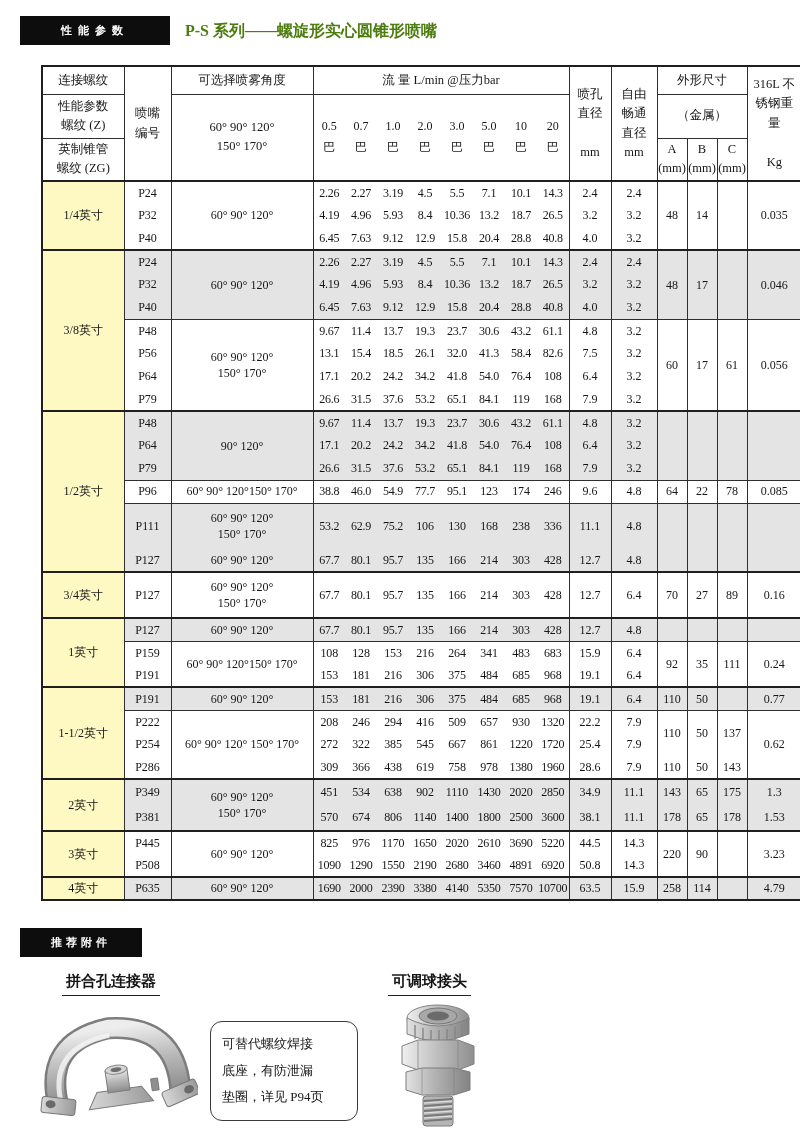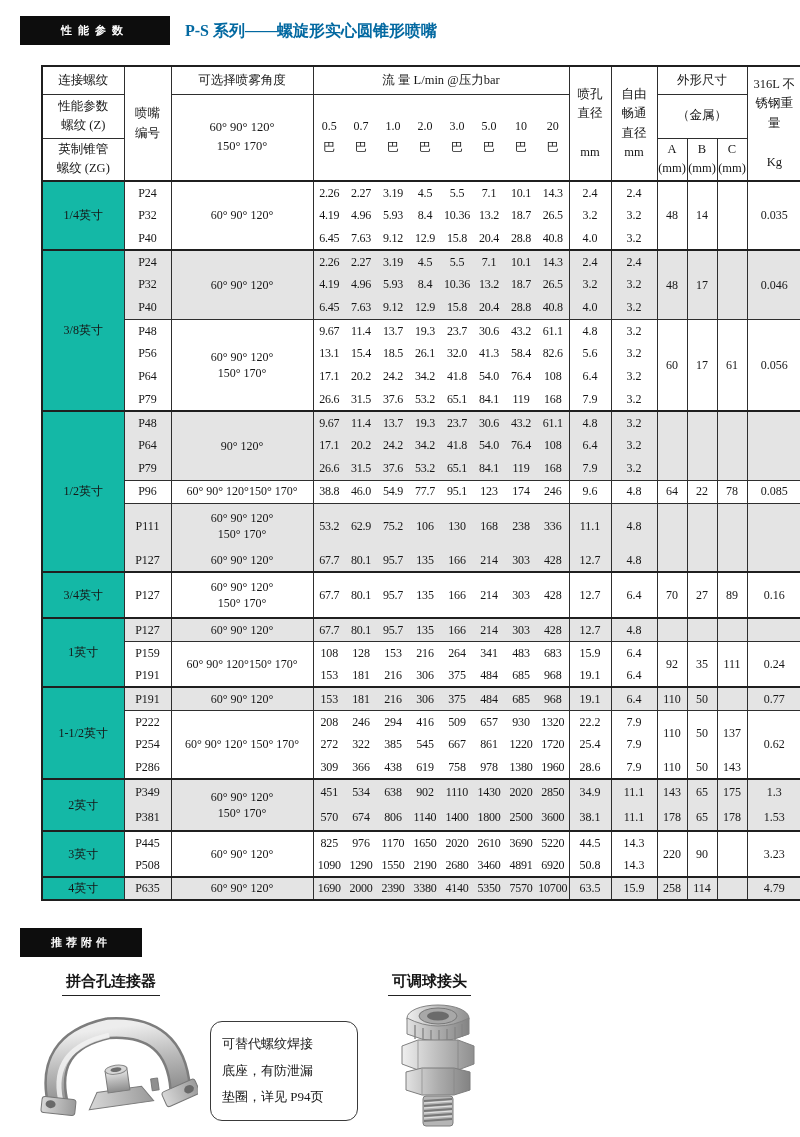"P-S 系列——螺旋形实心圆锥形喷嘴" #doc-title { color: #0369a1 -> #4d7c0f }
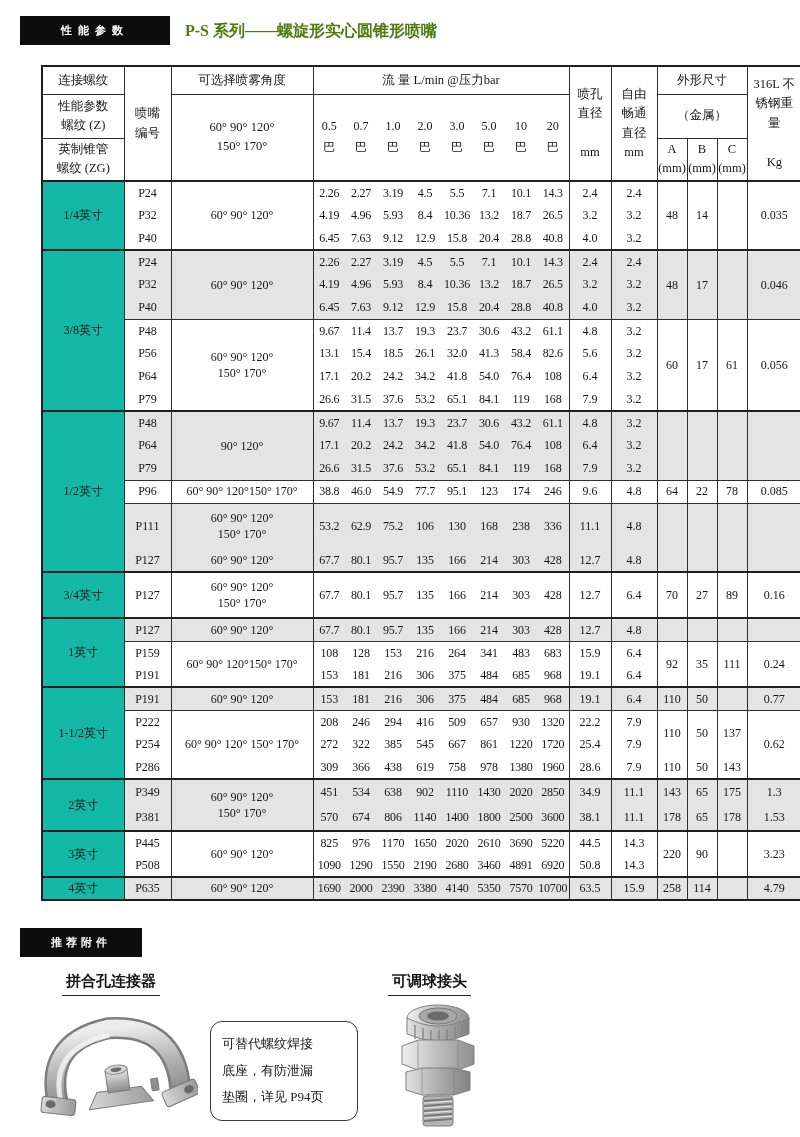"1/4英寸" td.sz { background: #14b8a6 -> #fef9c3 }
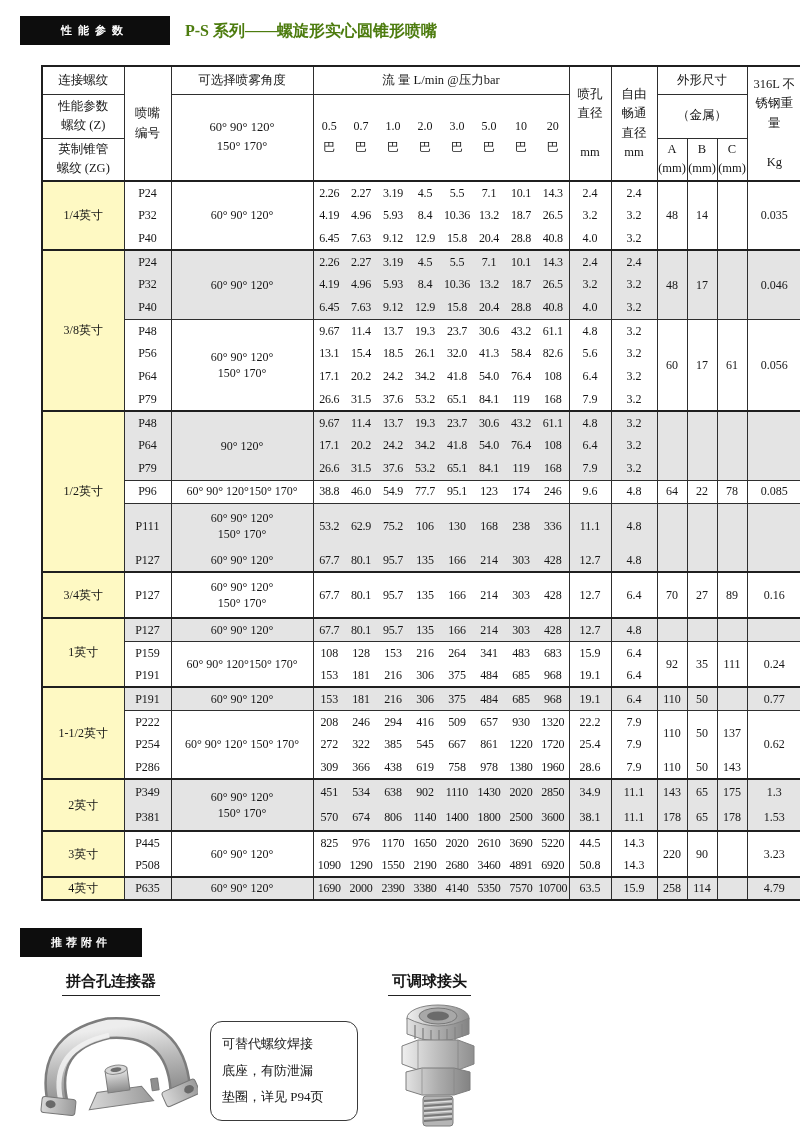"5.6" td.od { text: 5.6 -> 7.5 }
